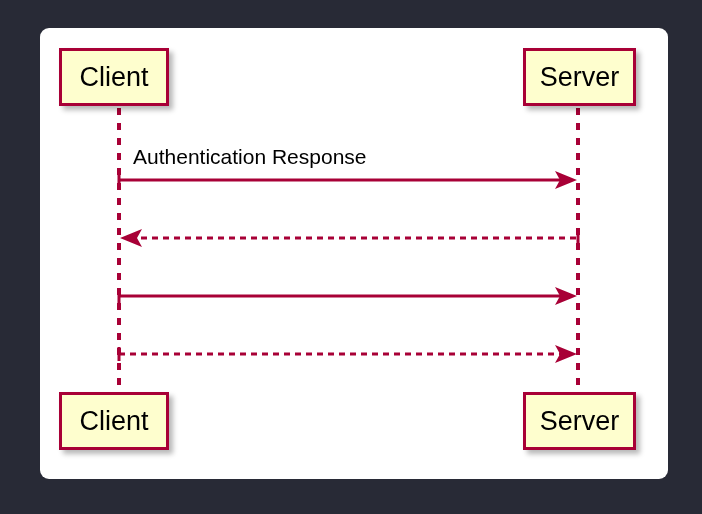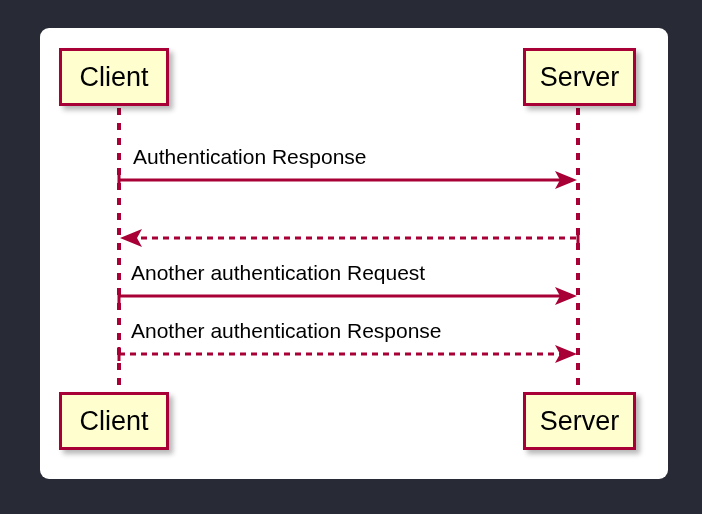"Another authentication Request" div.message-label { html: <div>Another authentication Request</div> -> none }
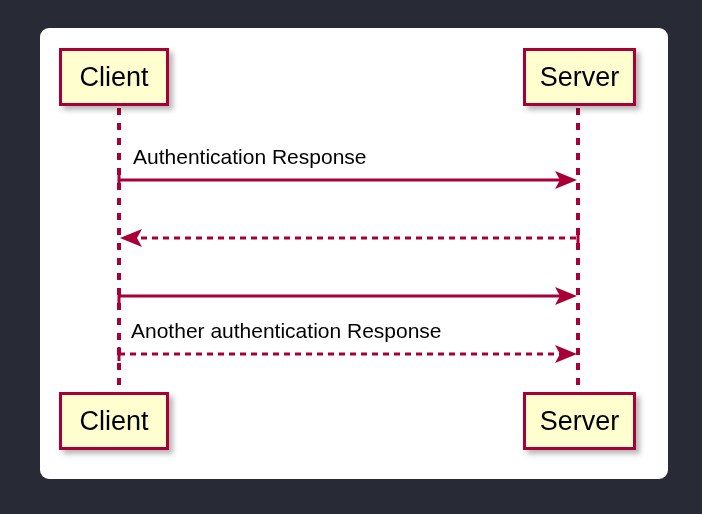"Another authentication Response" div.message-label { html: <div>Another authentication Response</div> -> none }
